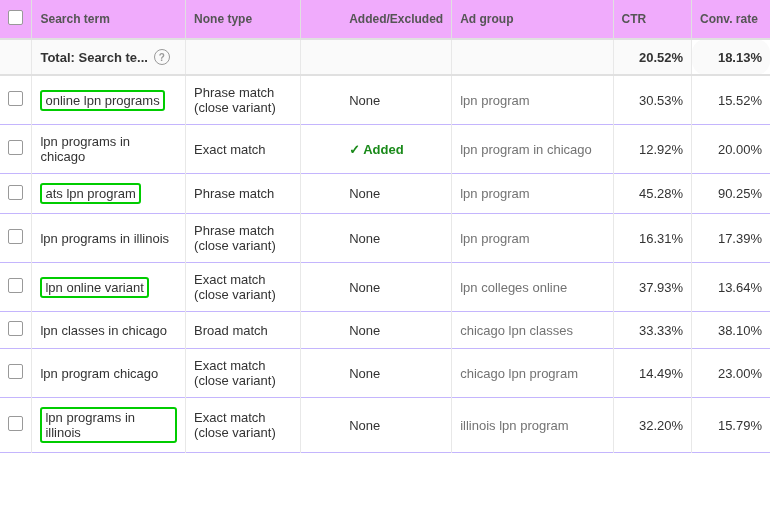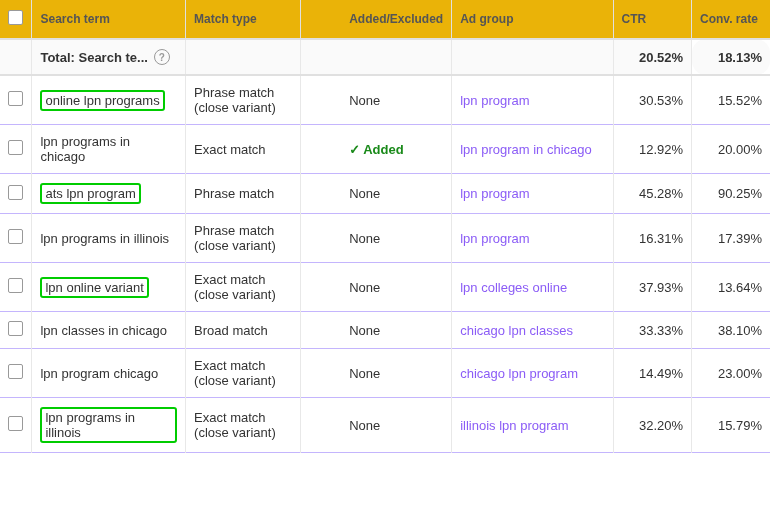"Search term" thead tr { background: #eab308 -> #f0abfc }
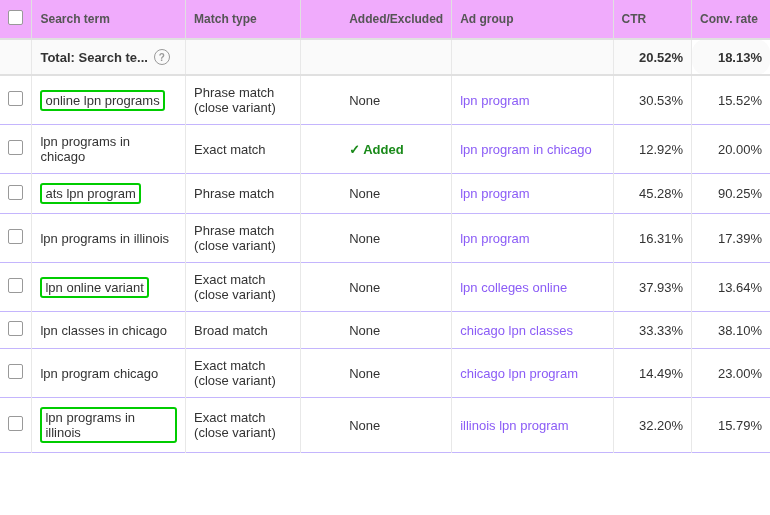"Match type" span { text: Match -> None }
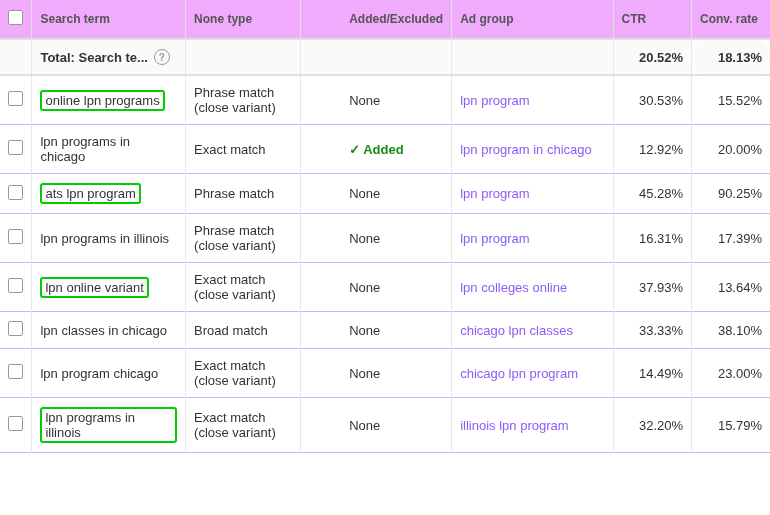"lpn program" .ad-link { color: #8b5cf6 -> #737373 }
